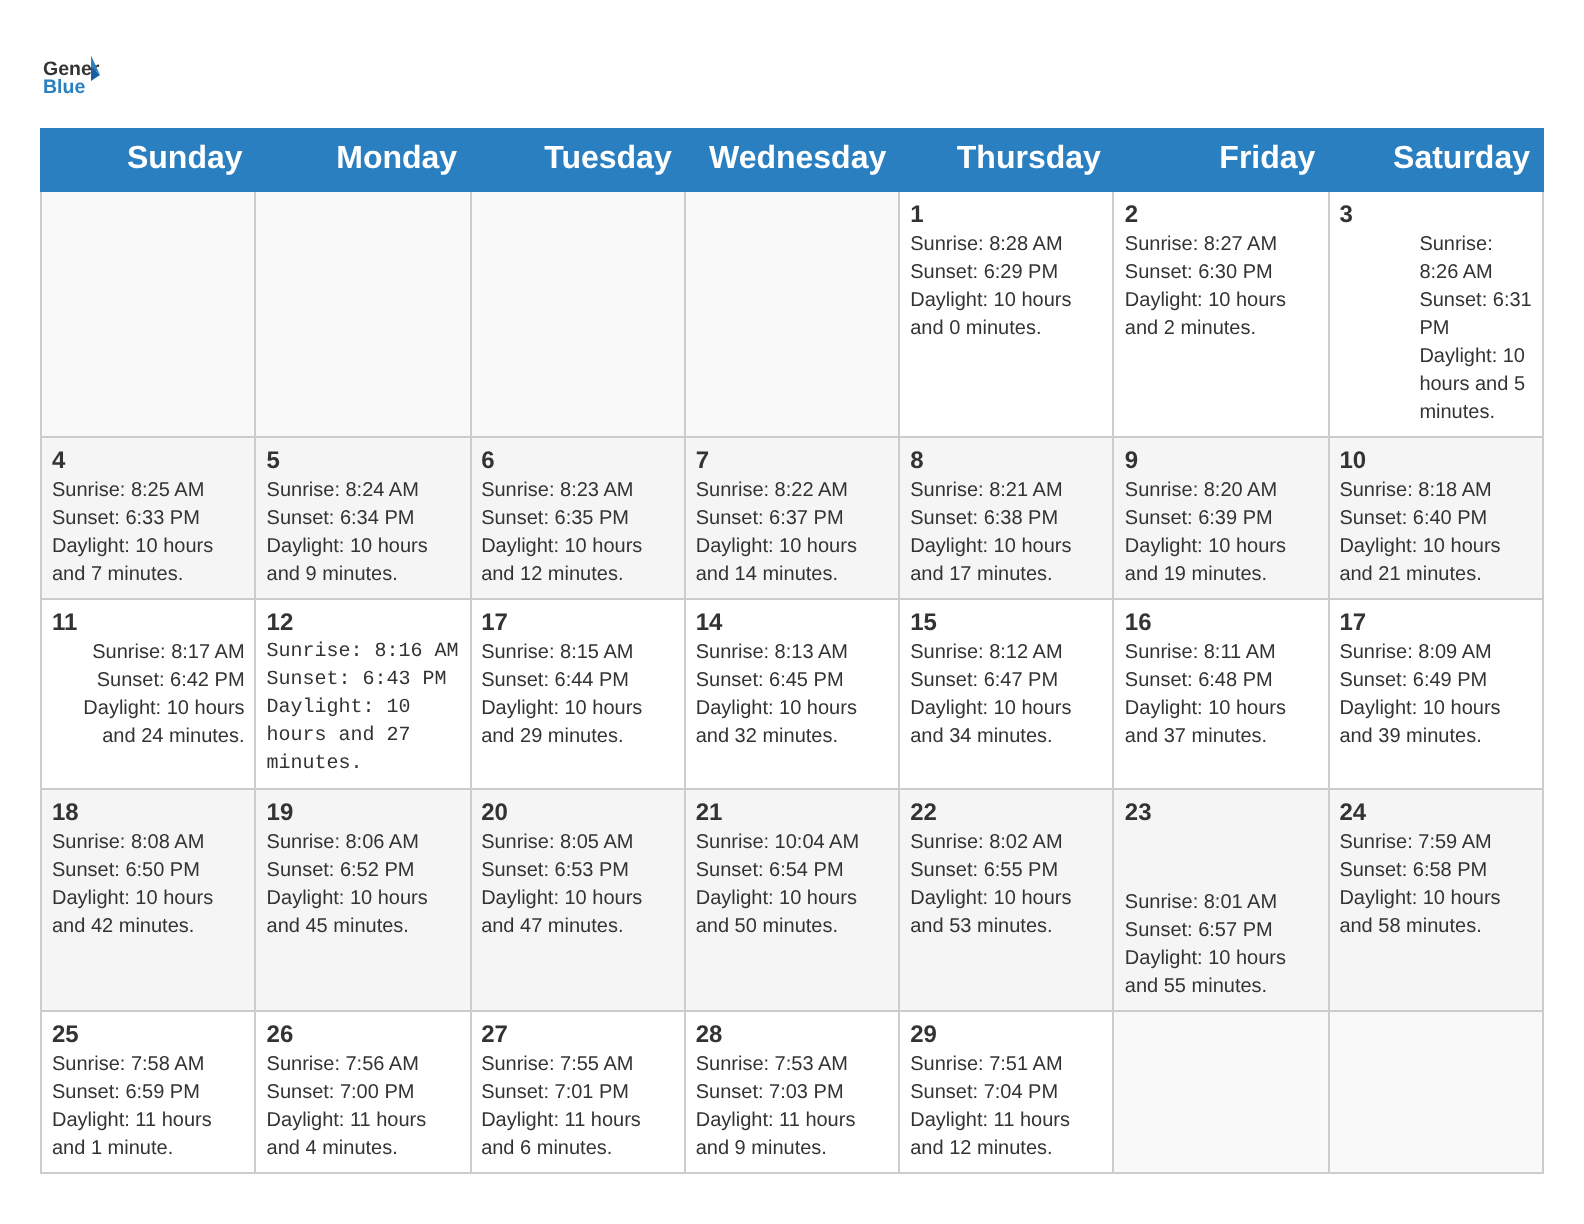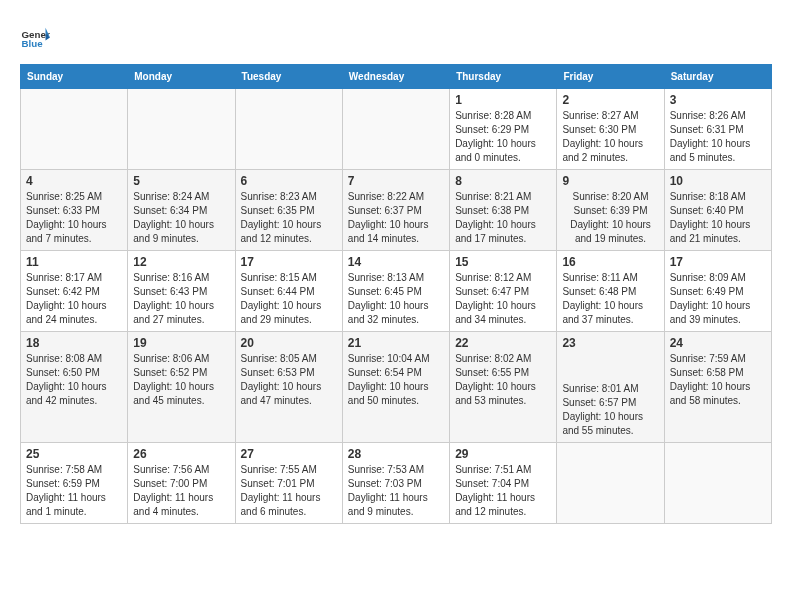"Sunday" .calendar-table th { font-size: 10px -> 16px; text-align: left -> right }
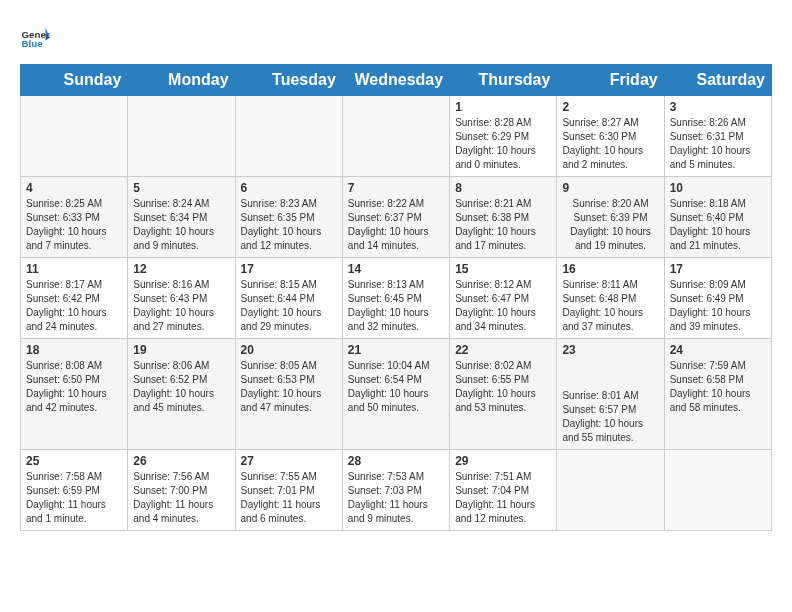"Sunrise: 8:26 AM" div.day-info { margin-left: none -> 40px }
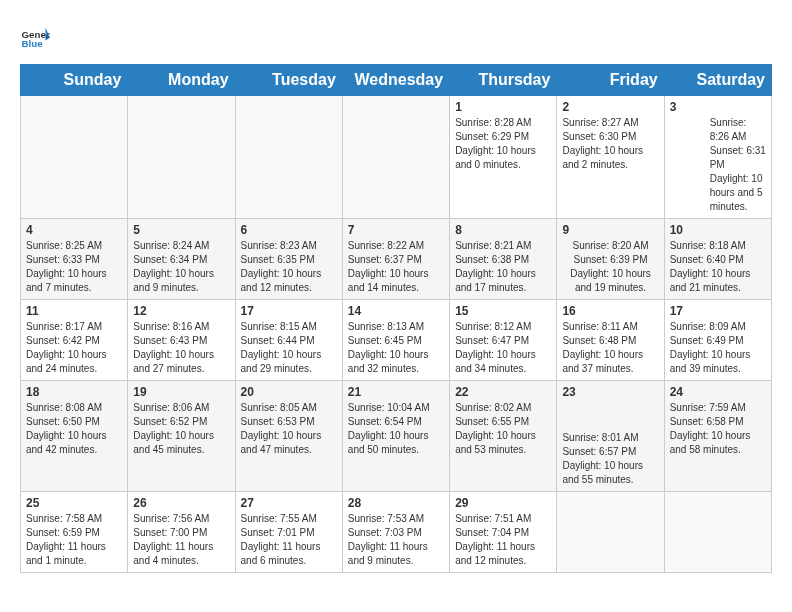"Sunrise: 8:20 AM" div.day-info { text-align: center -> none }
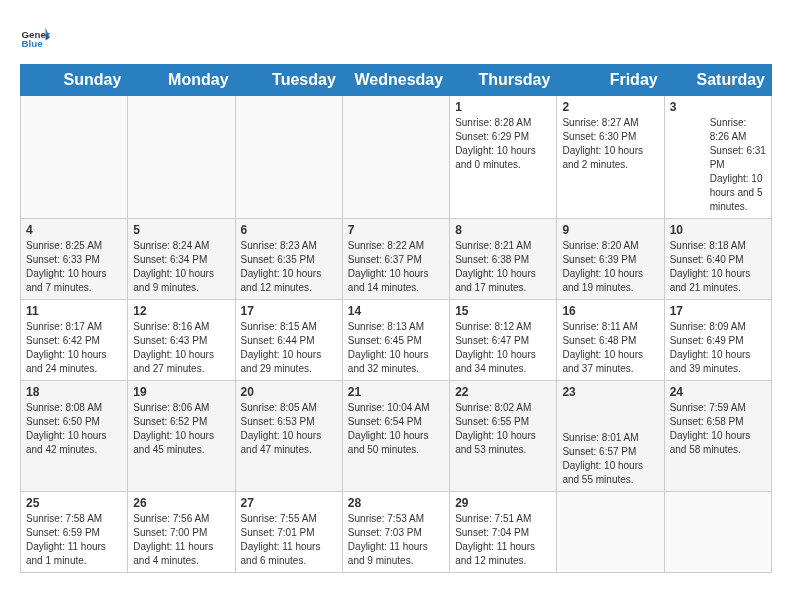"Sunrise: 8:17 AM" div.day-info { text-align: none -> right }
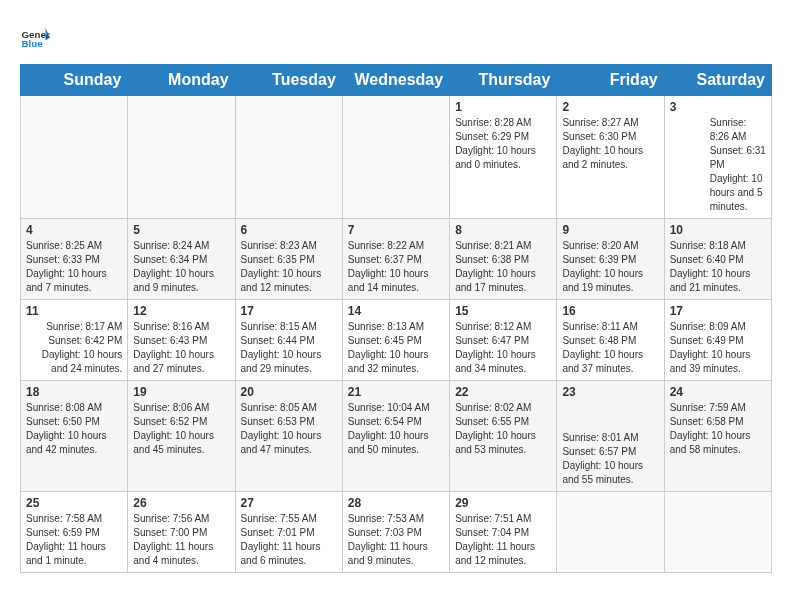"Sunrise: 8:16 AM" div.day-info { font-family: none -> Liberation Mono, monospace }
